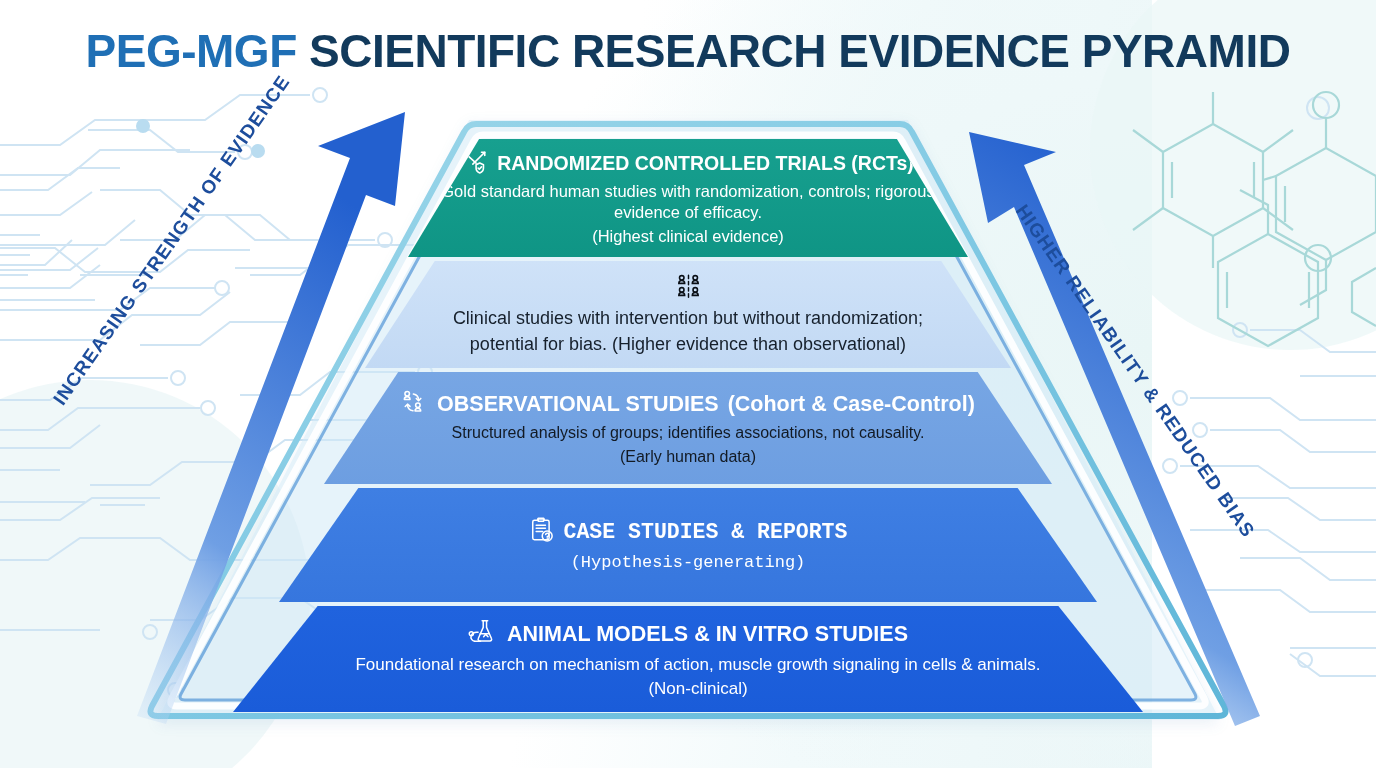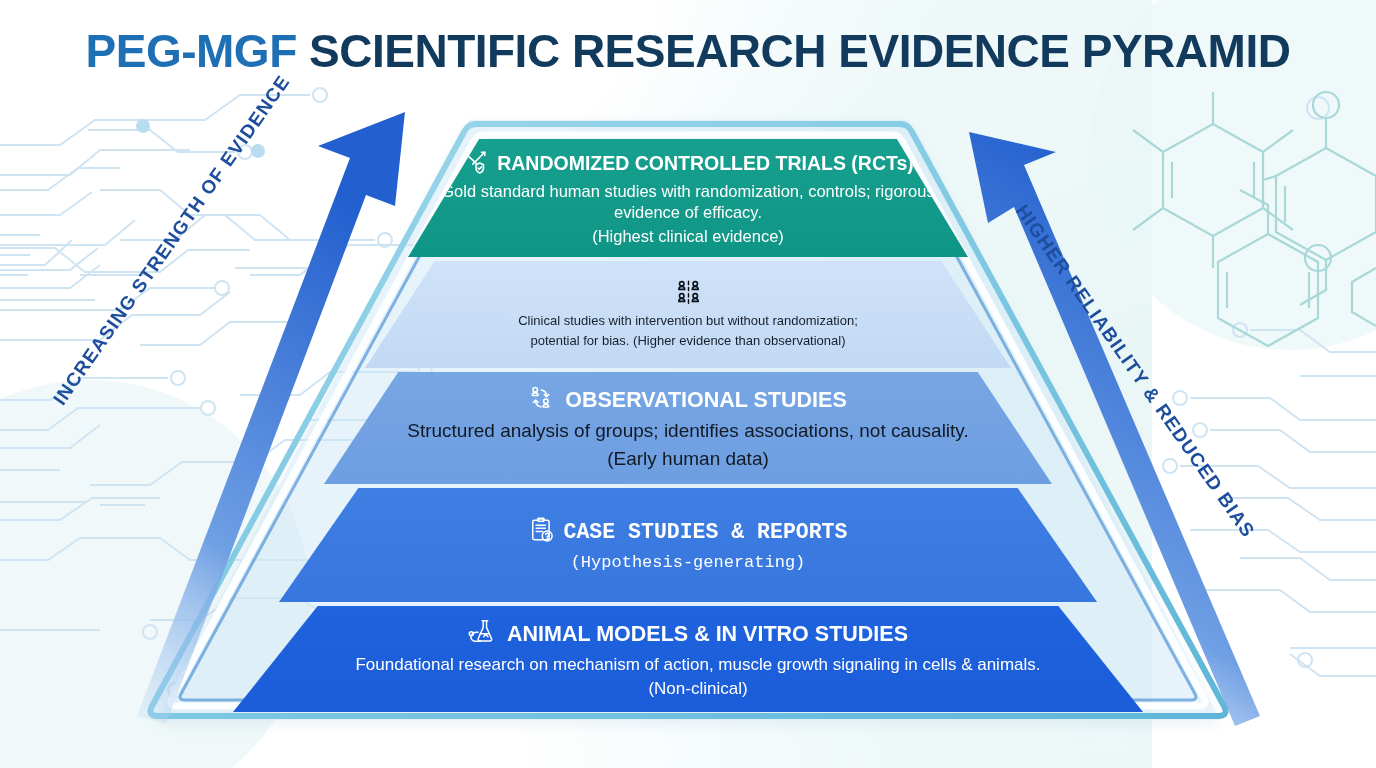"Clinical studies with intervention but" #tier-2 .desc { font-size: 13px -> 18px }
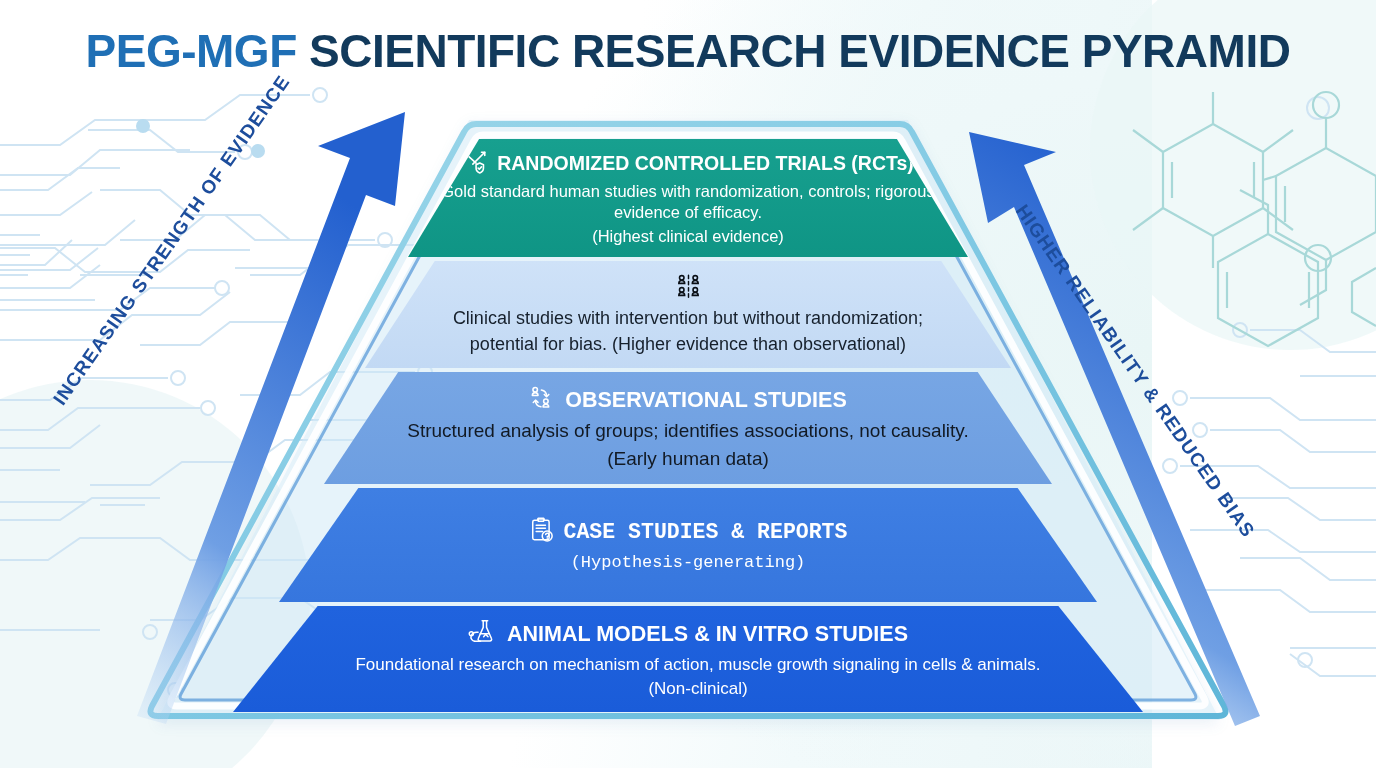"(Cohort & Case-Control)" span.paren { html: none -> <span>(Cohort &amp; Case-Control)</span> }
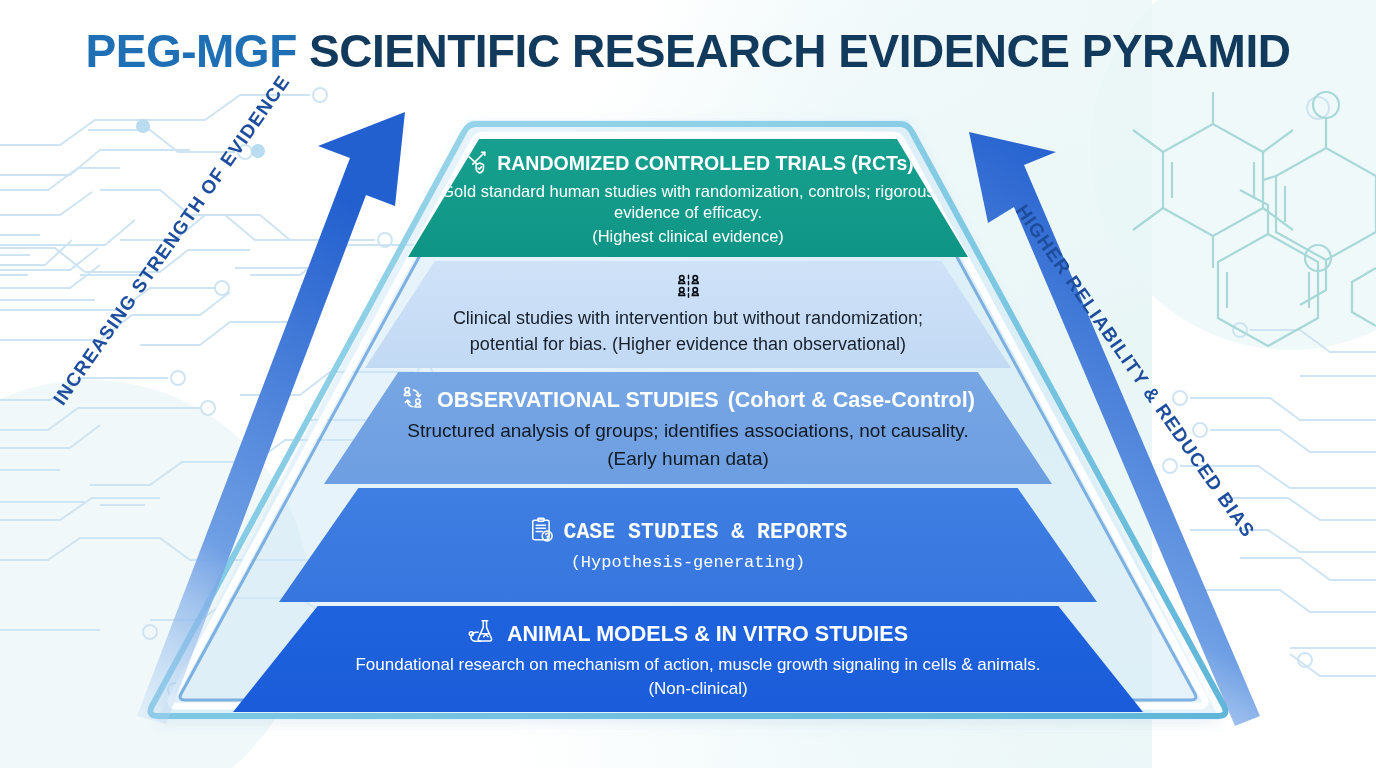"Structured analysis of groups;" #tier-3 .desc { font-size: 19px -> 16px }
